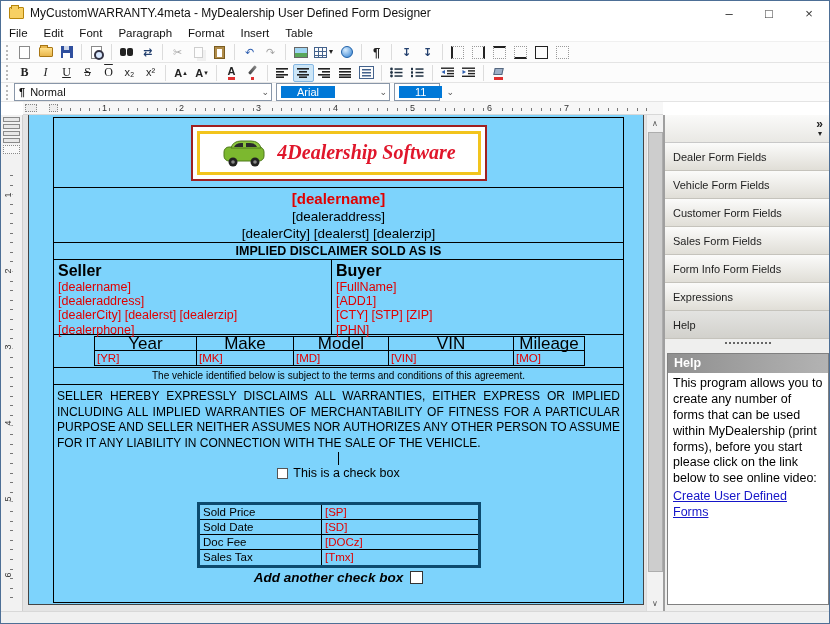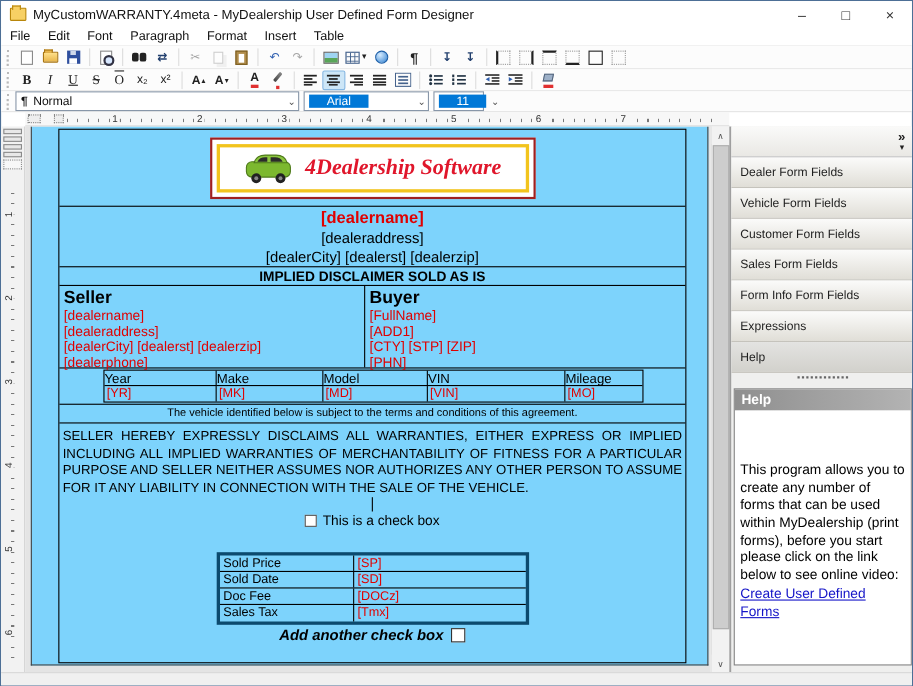"Year" .veh-h { font-size: 12px -> 17px; text-align: left -> center }
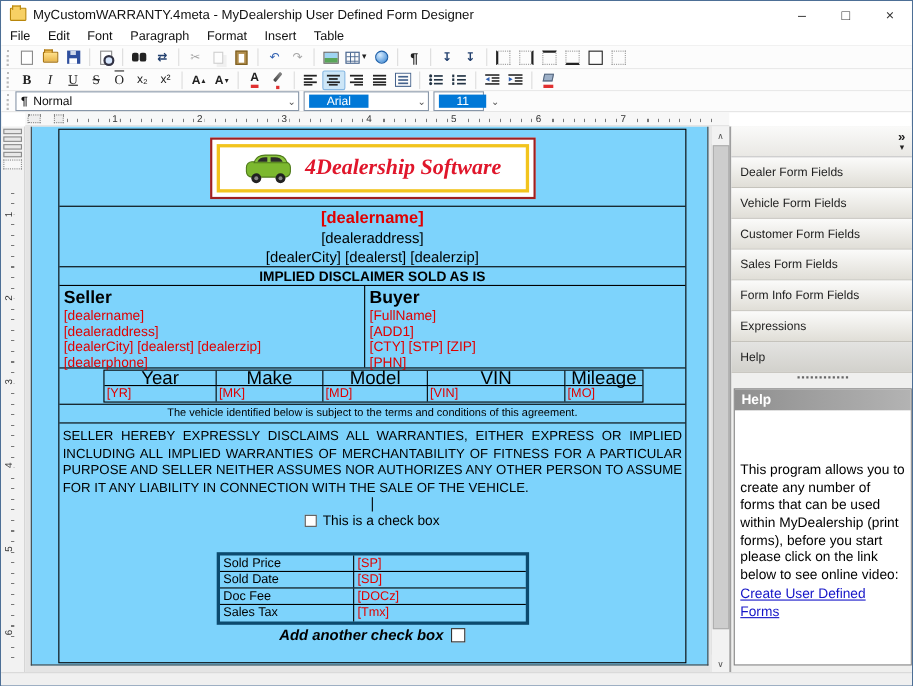"This program allows you to" .help-body { margin-top: 44px -> none }
